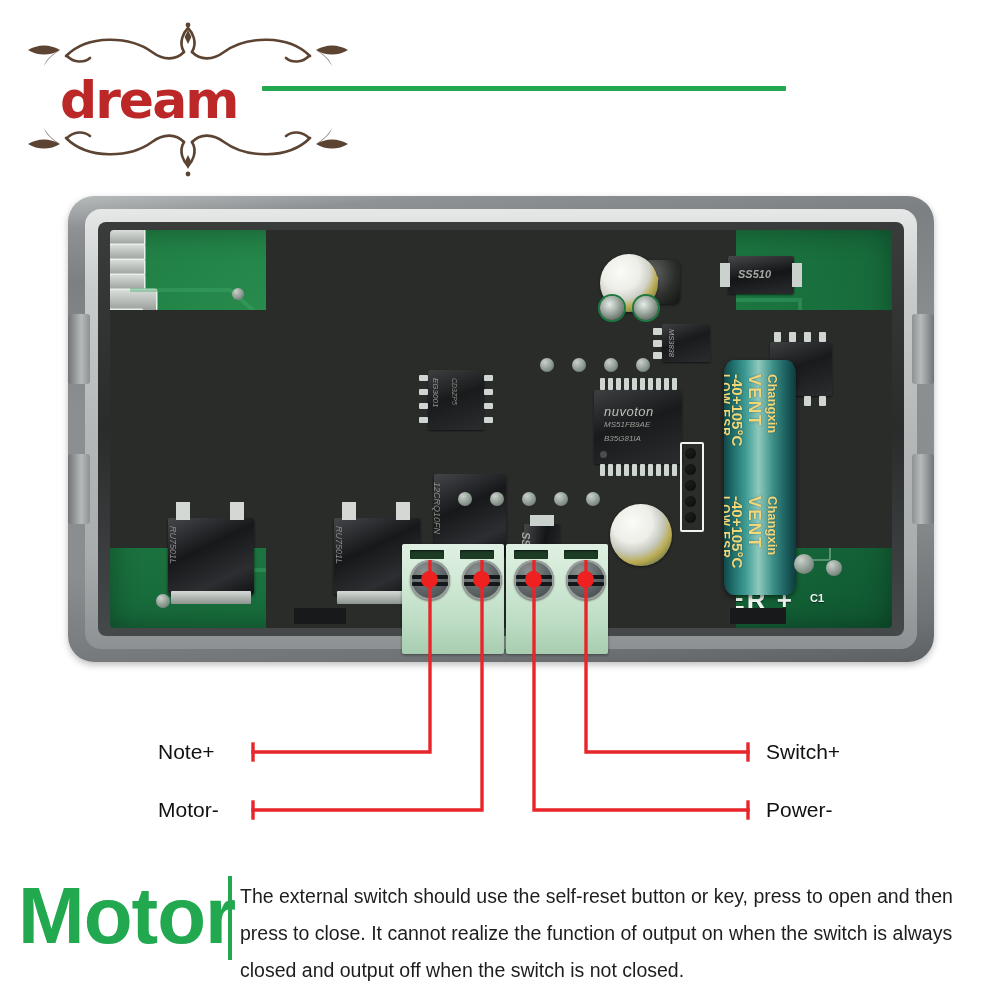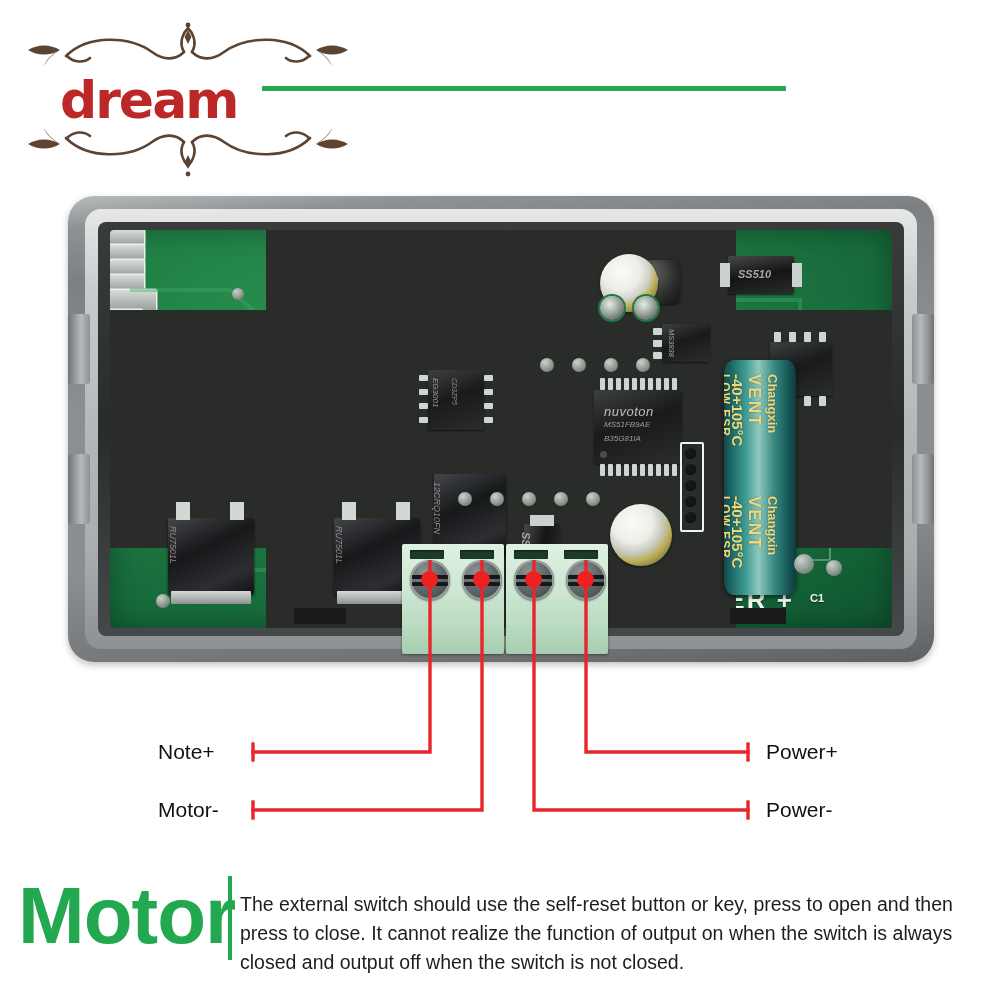"Power+" div.wlabel { text: Power+ -> Switch+ }
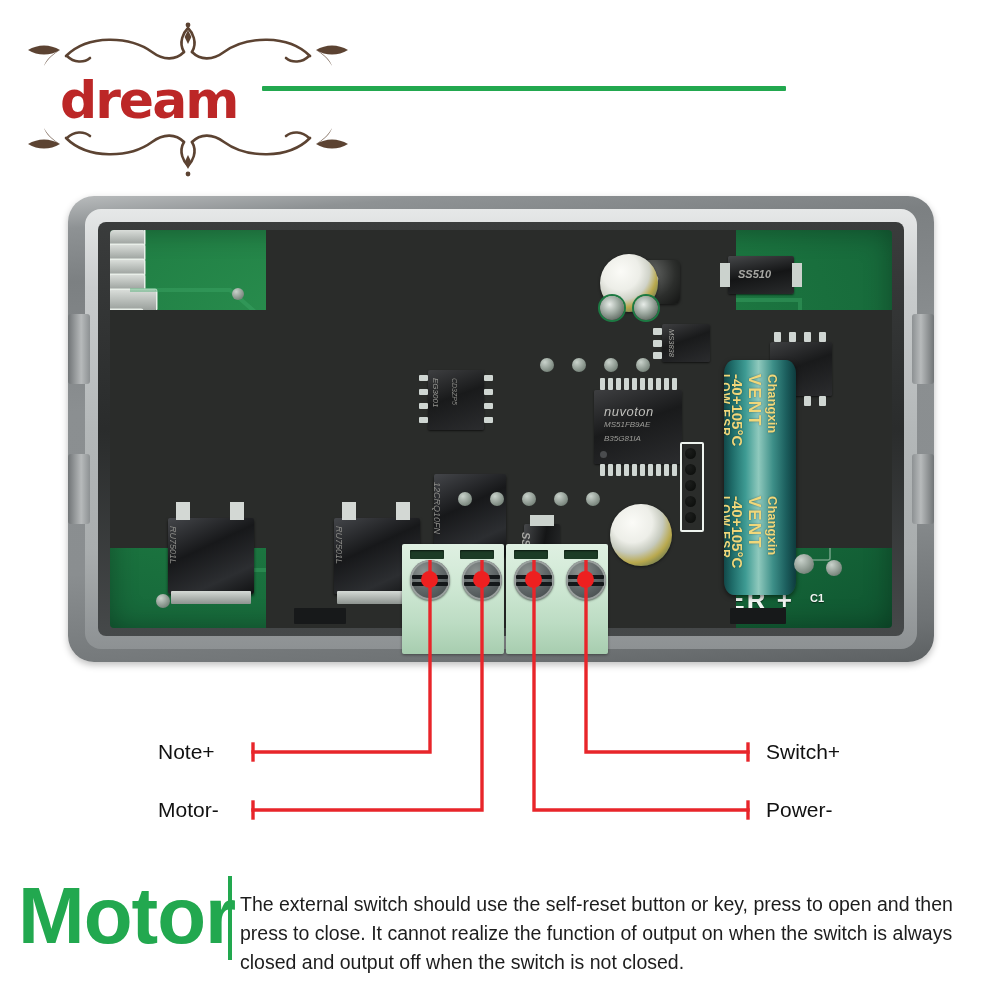"The external switch should use" #note-text { line-height: 29px -> 37px; top: 18px -> 6px }
